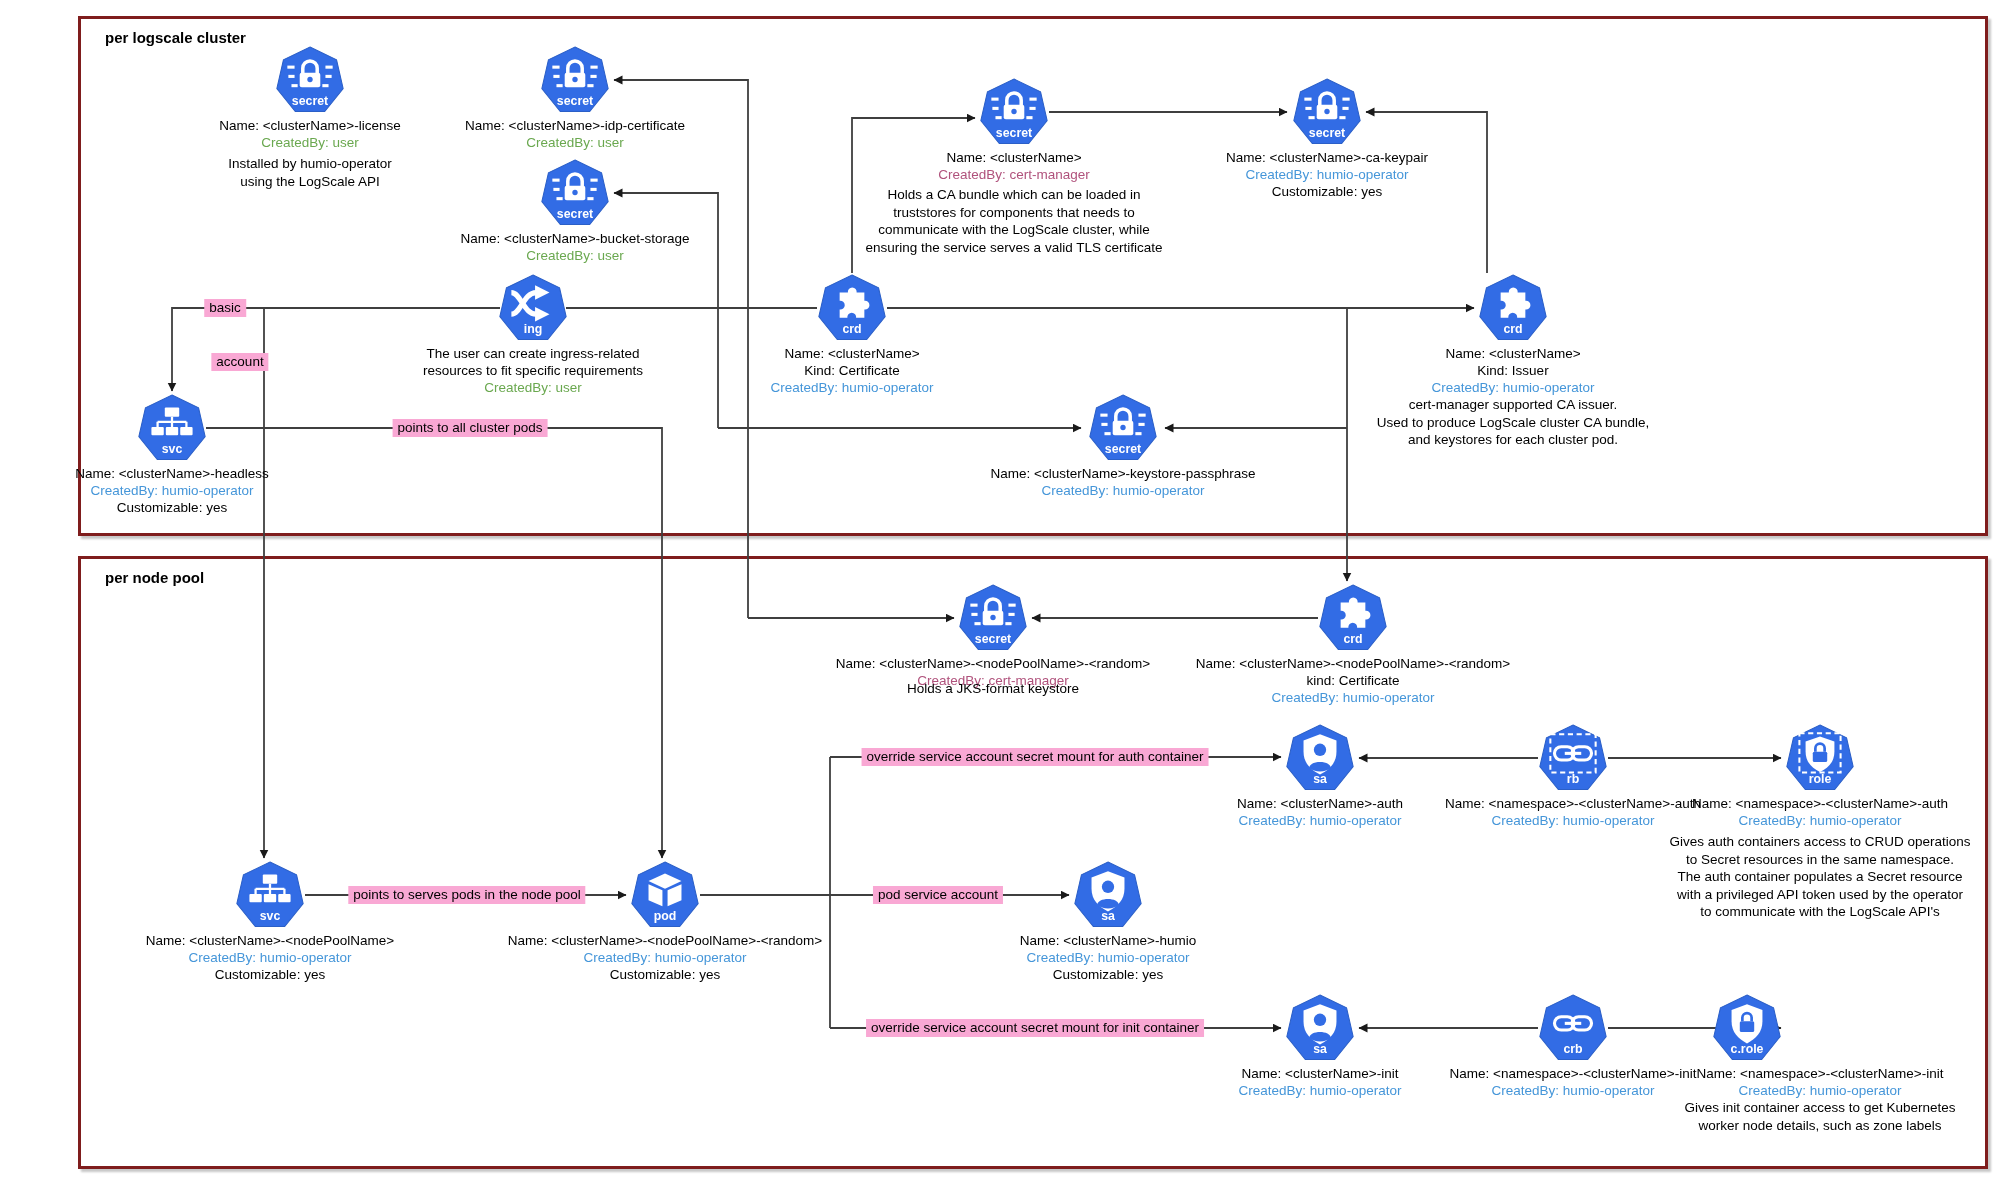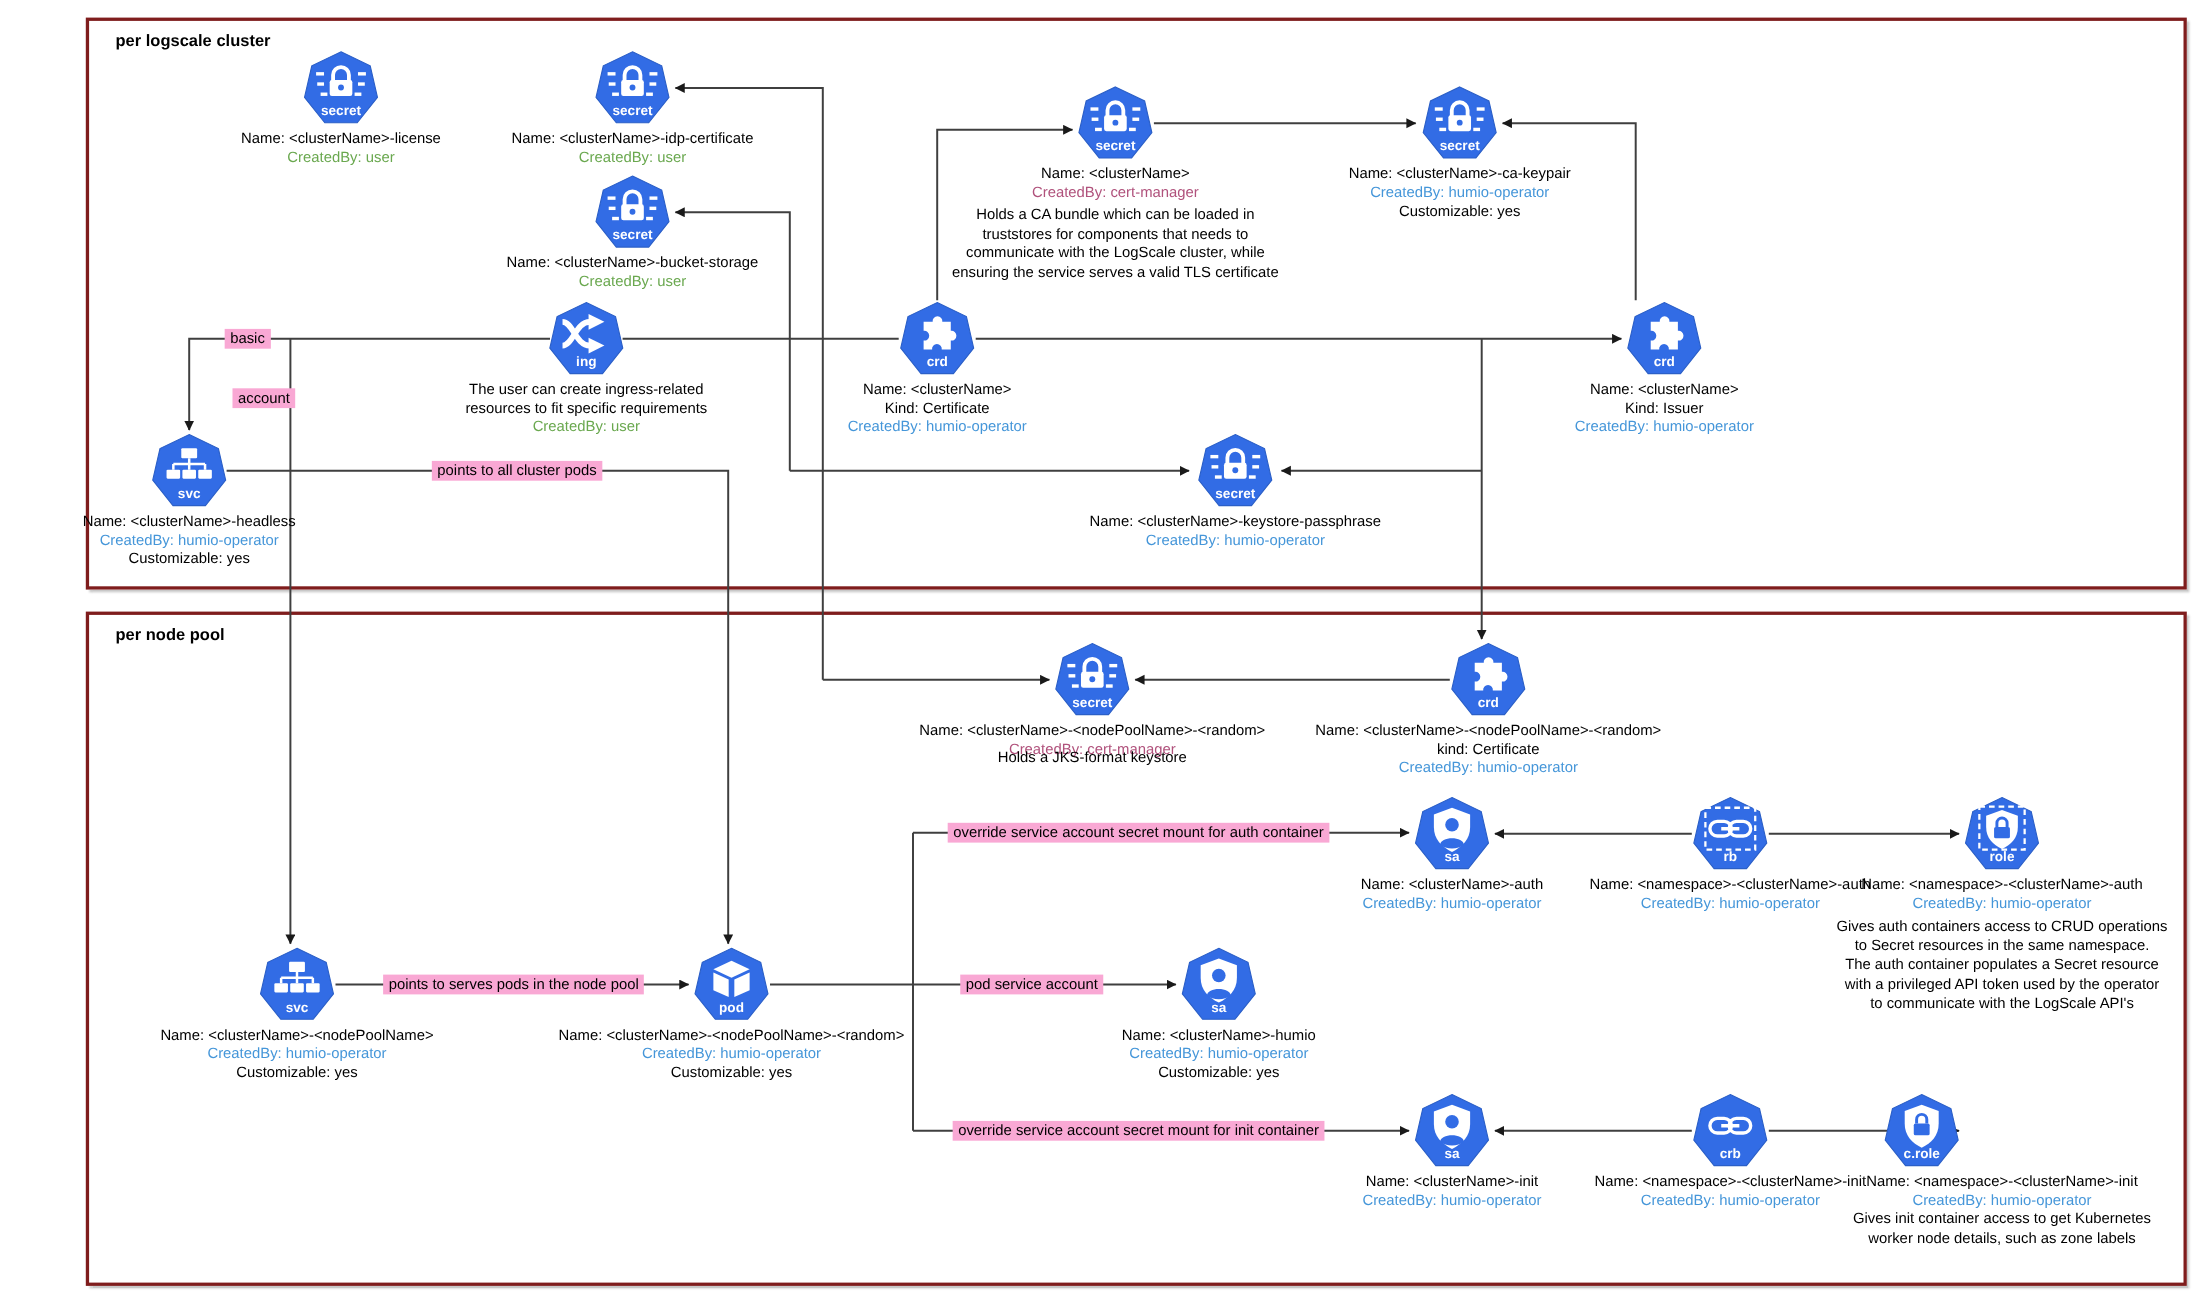"Installed by humio-operator" div.note { html: none -> <div> <div>Installed by humio-operator</div> <div>using the LogScale API</div> </div> }
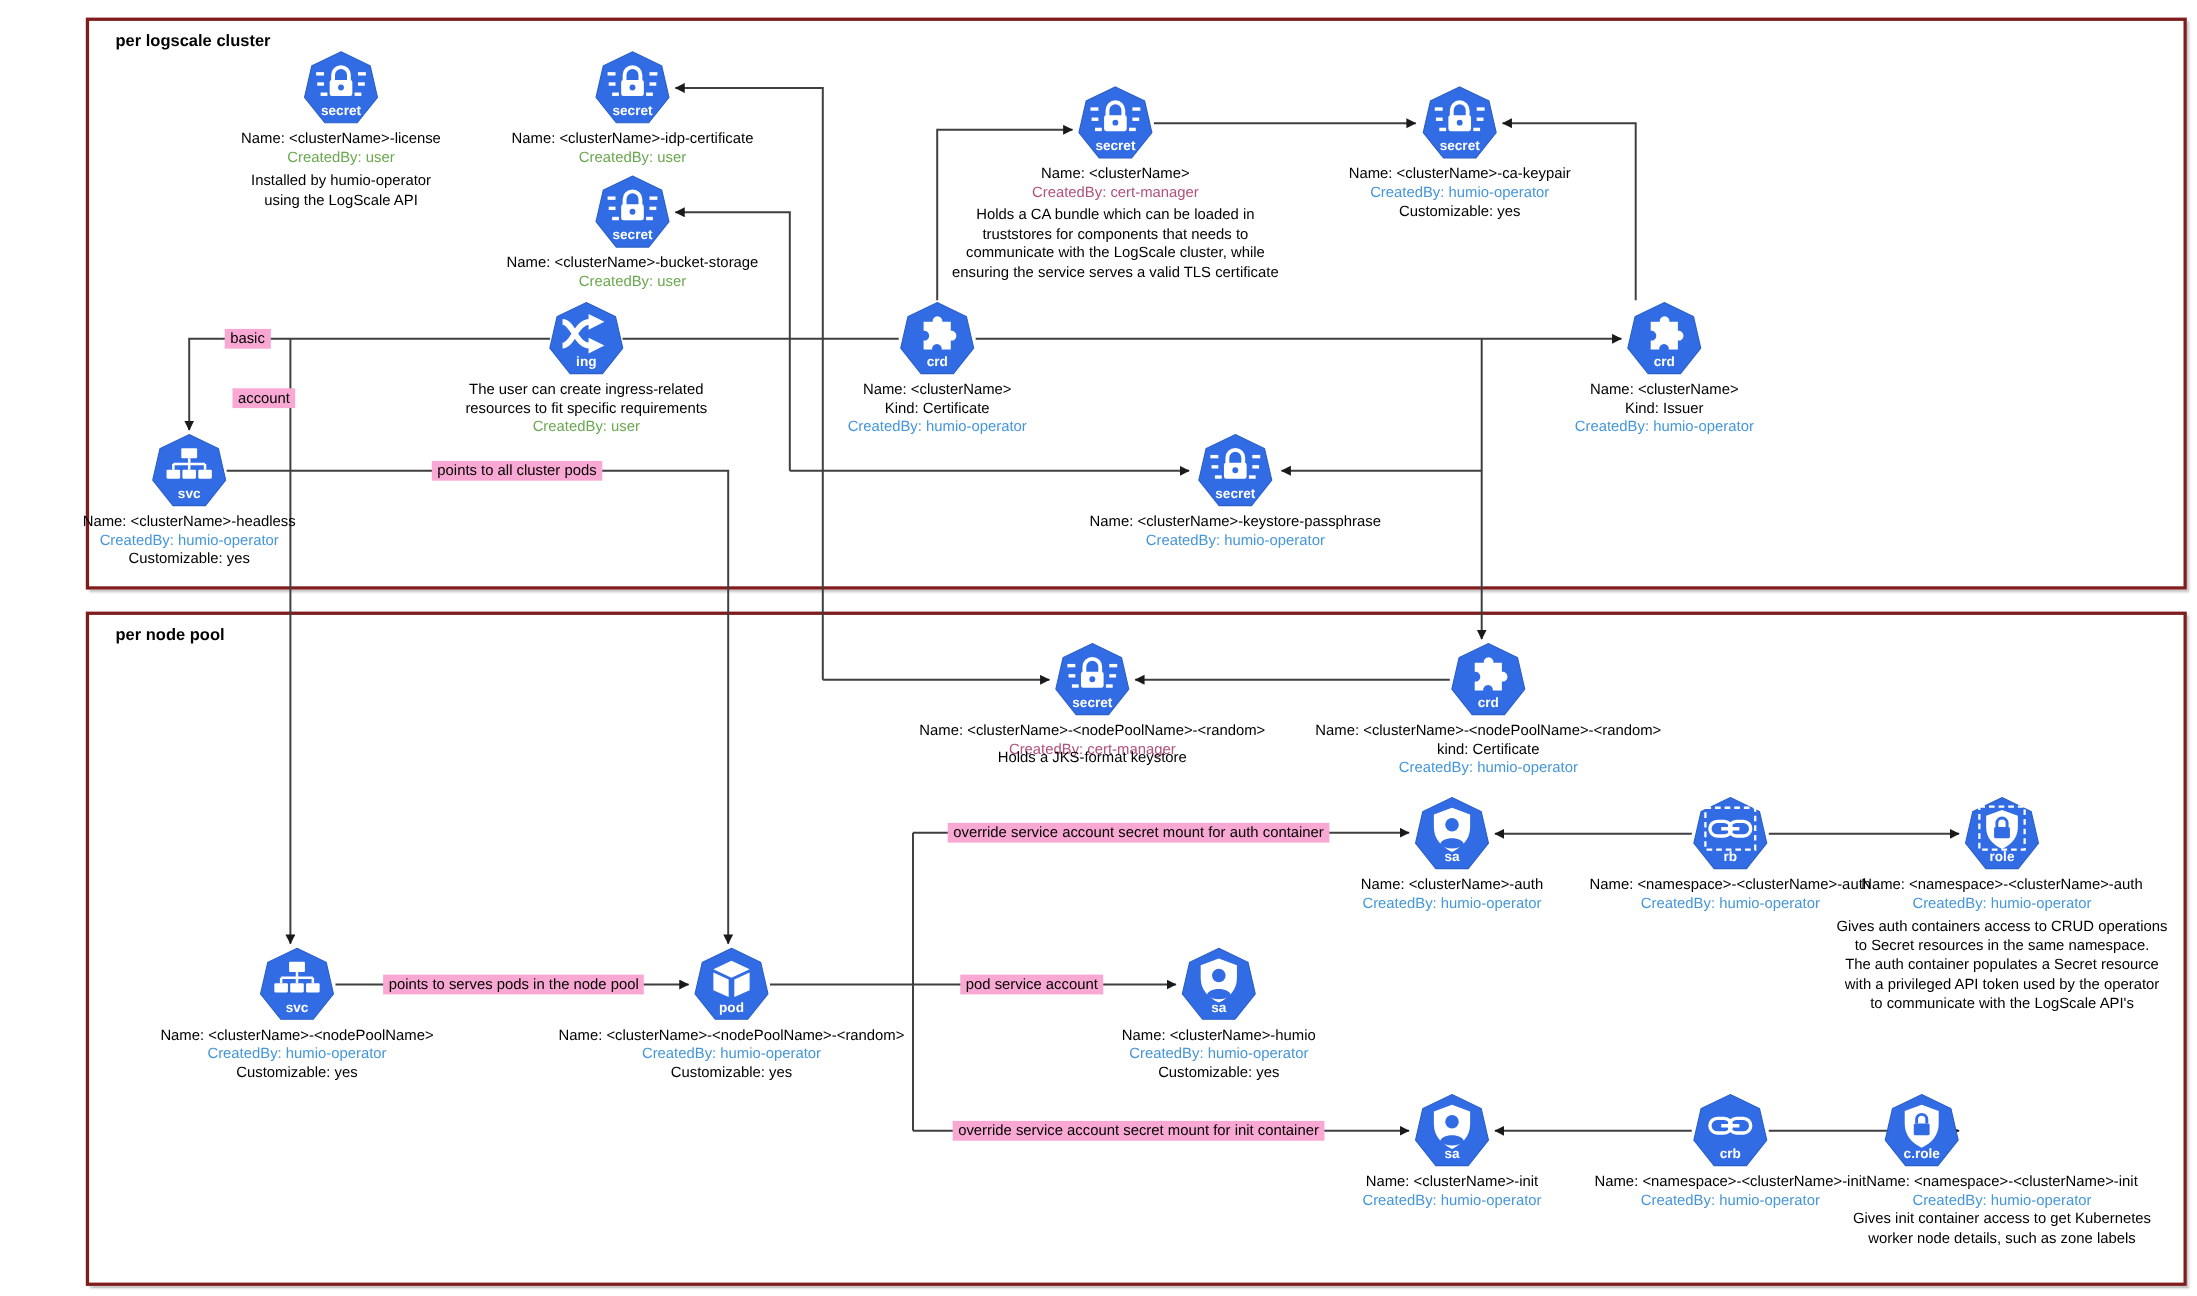"cert-manager supported CA issuer." div.note { html: none -> <div> <div>cert-manager supported CA issuer.</div> <div>Used to produce LogScale cluster CA bundle,</div> <div>and keystores for each cluster pod.</div> </div> }
